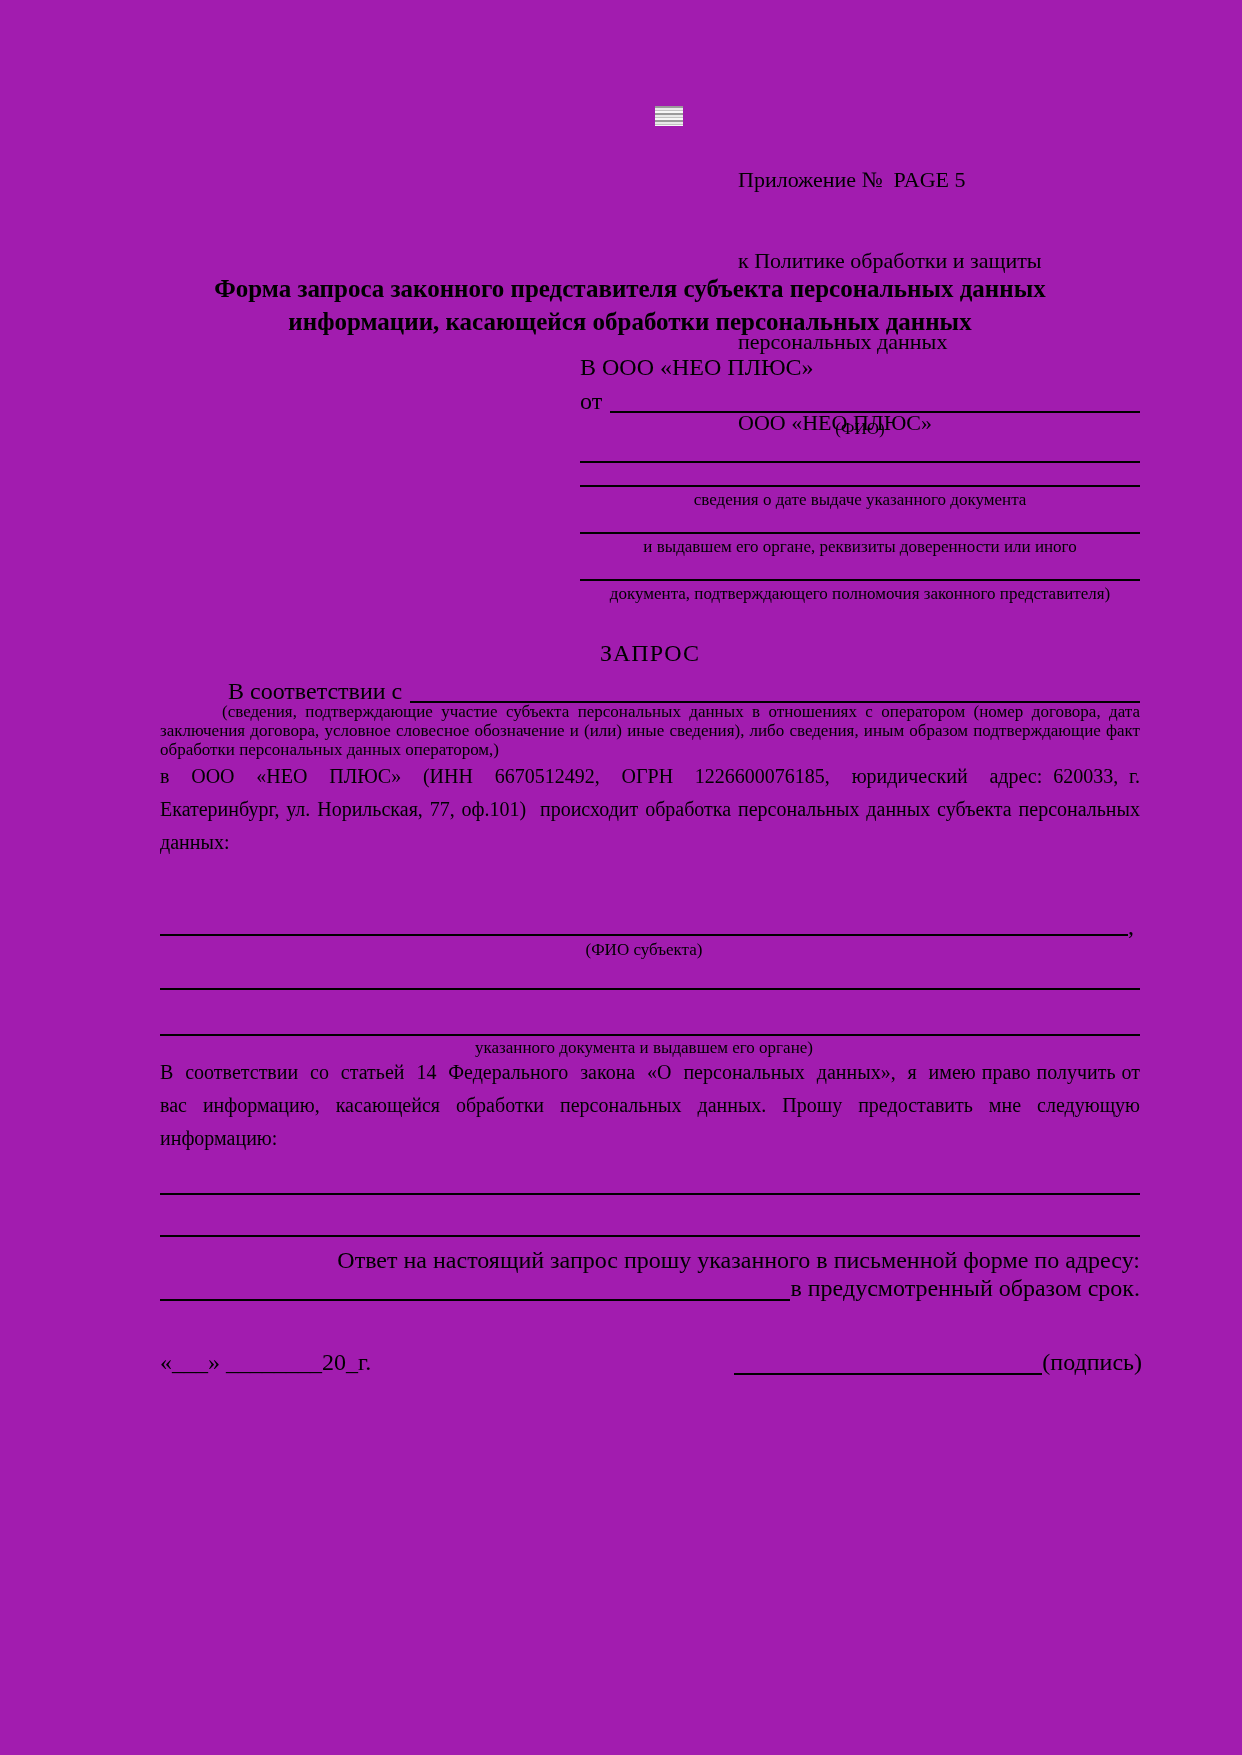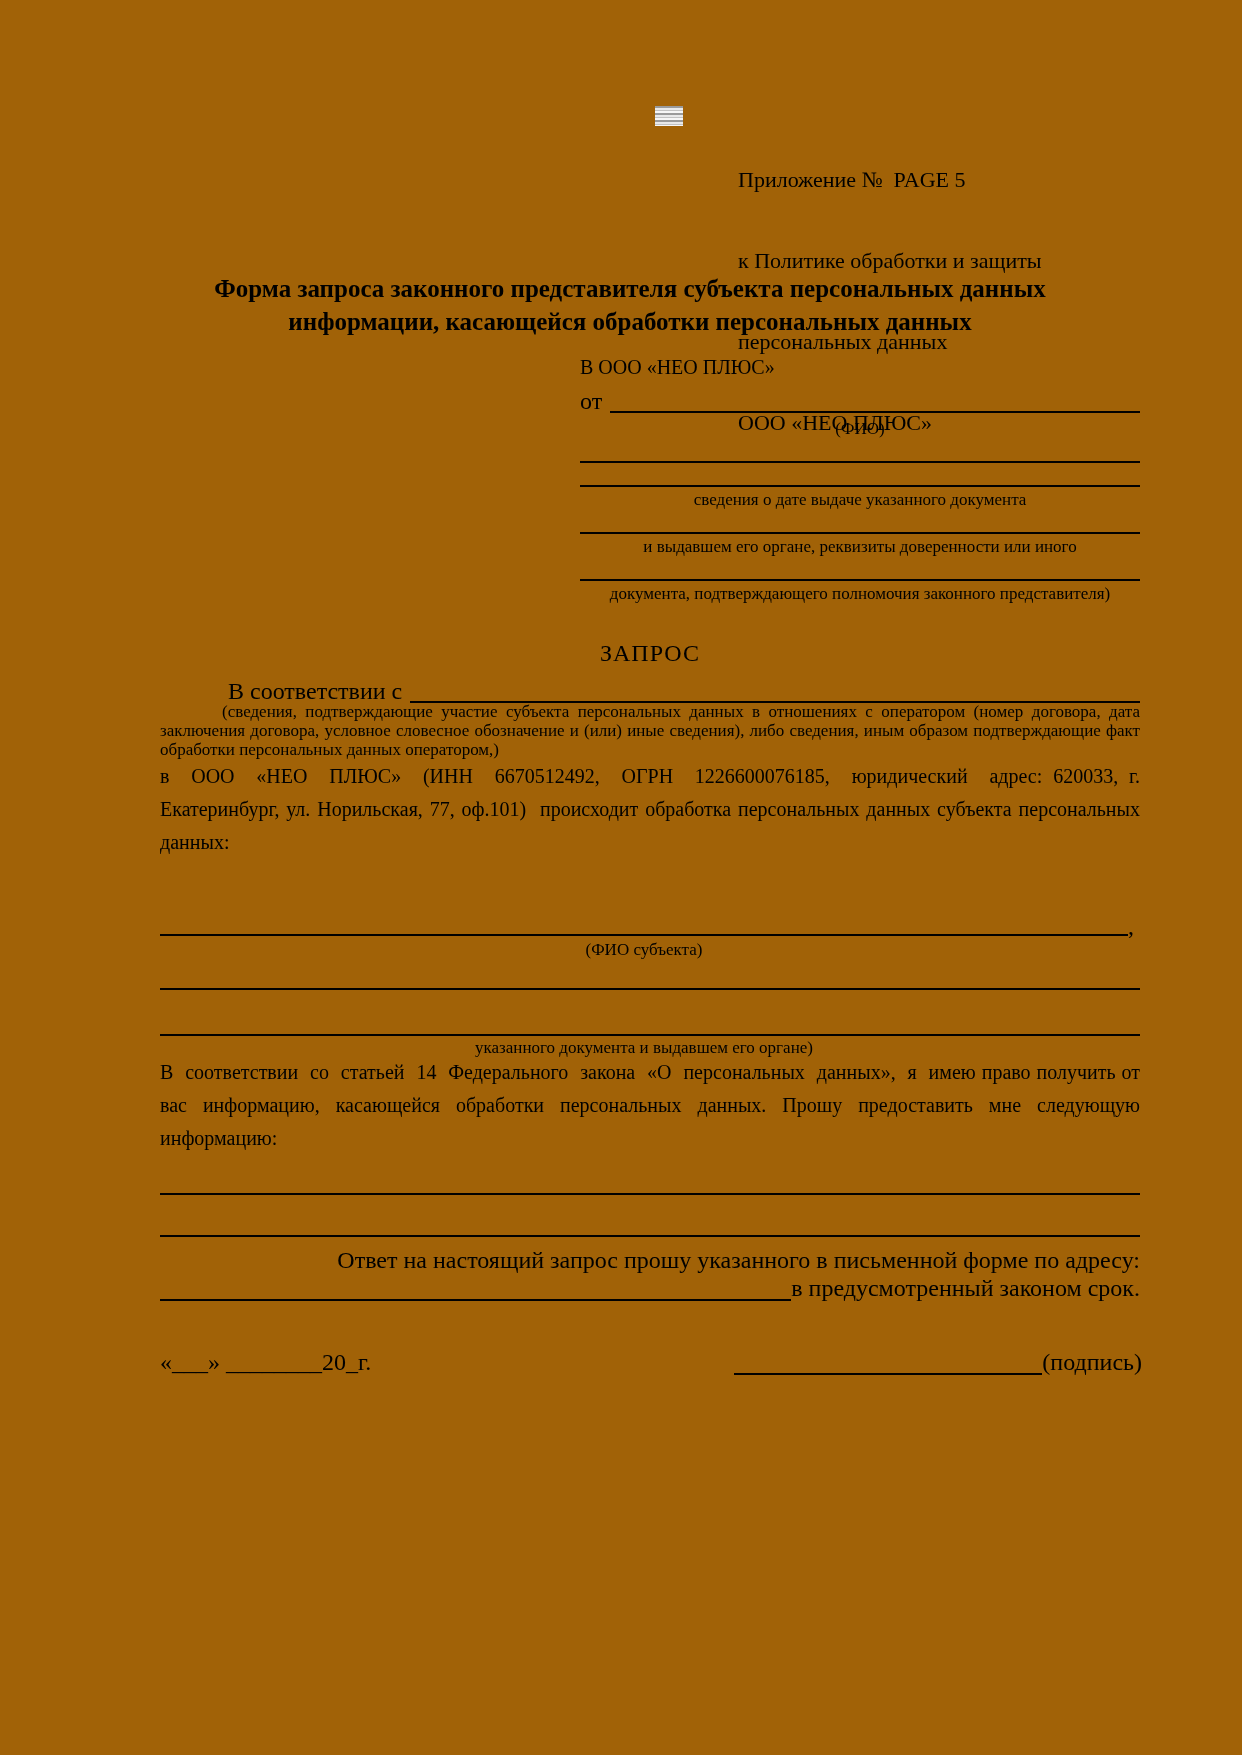"Приложение № PAGE 5" .page { background: #a16207 -> #a21caf }
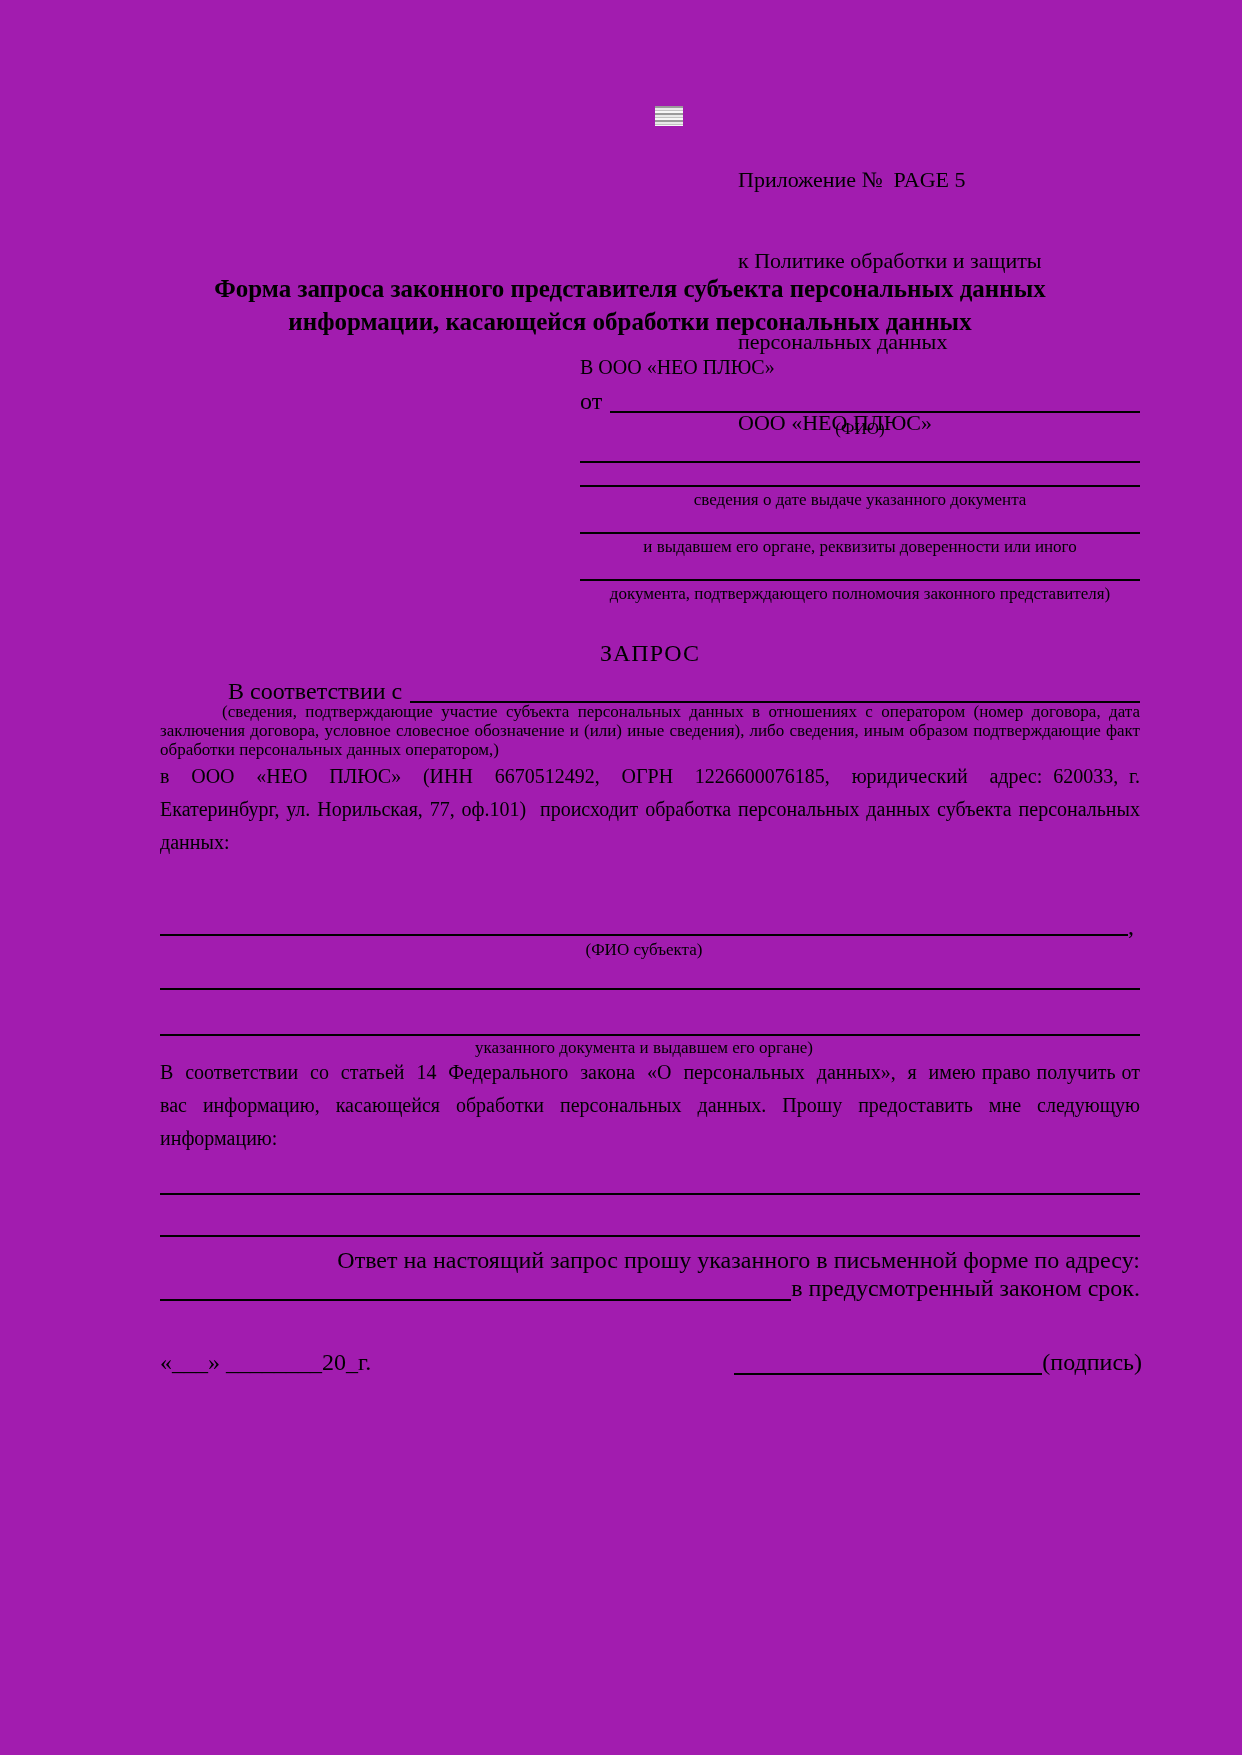"В ООО «НЕО ПЛЮС»" .addr-to { font-size: 20px -> 24px }
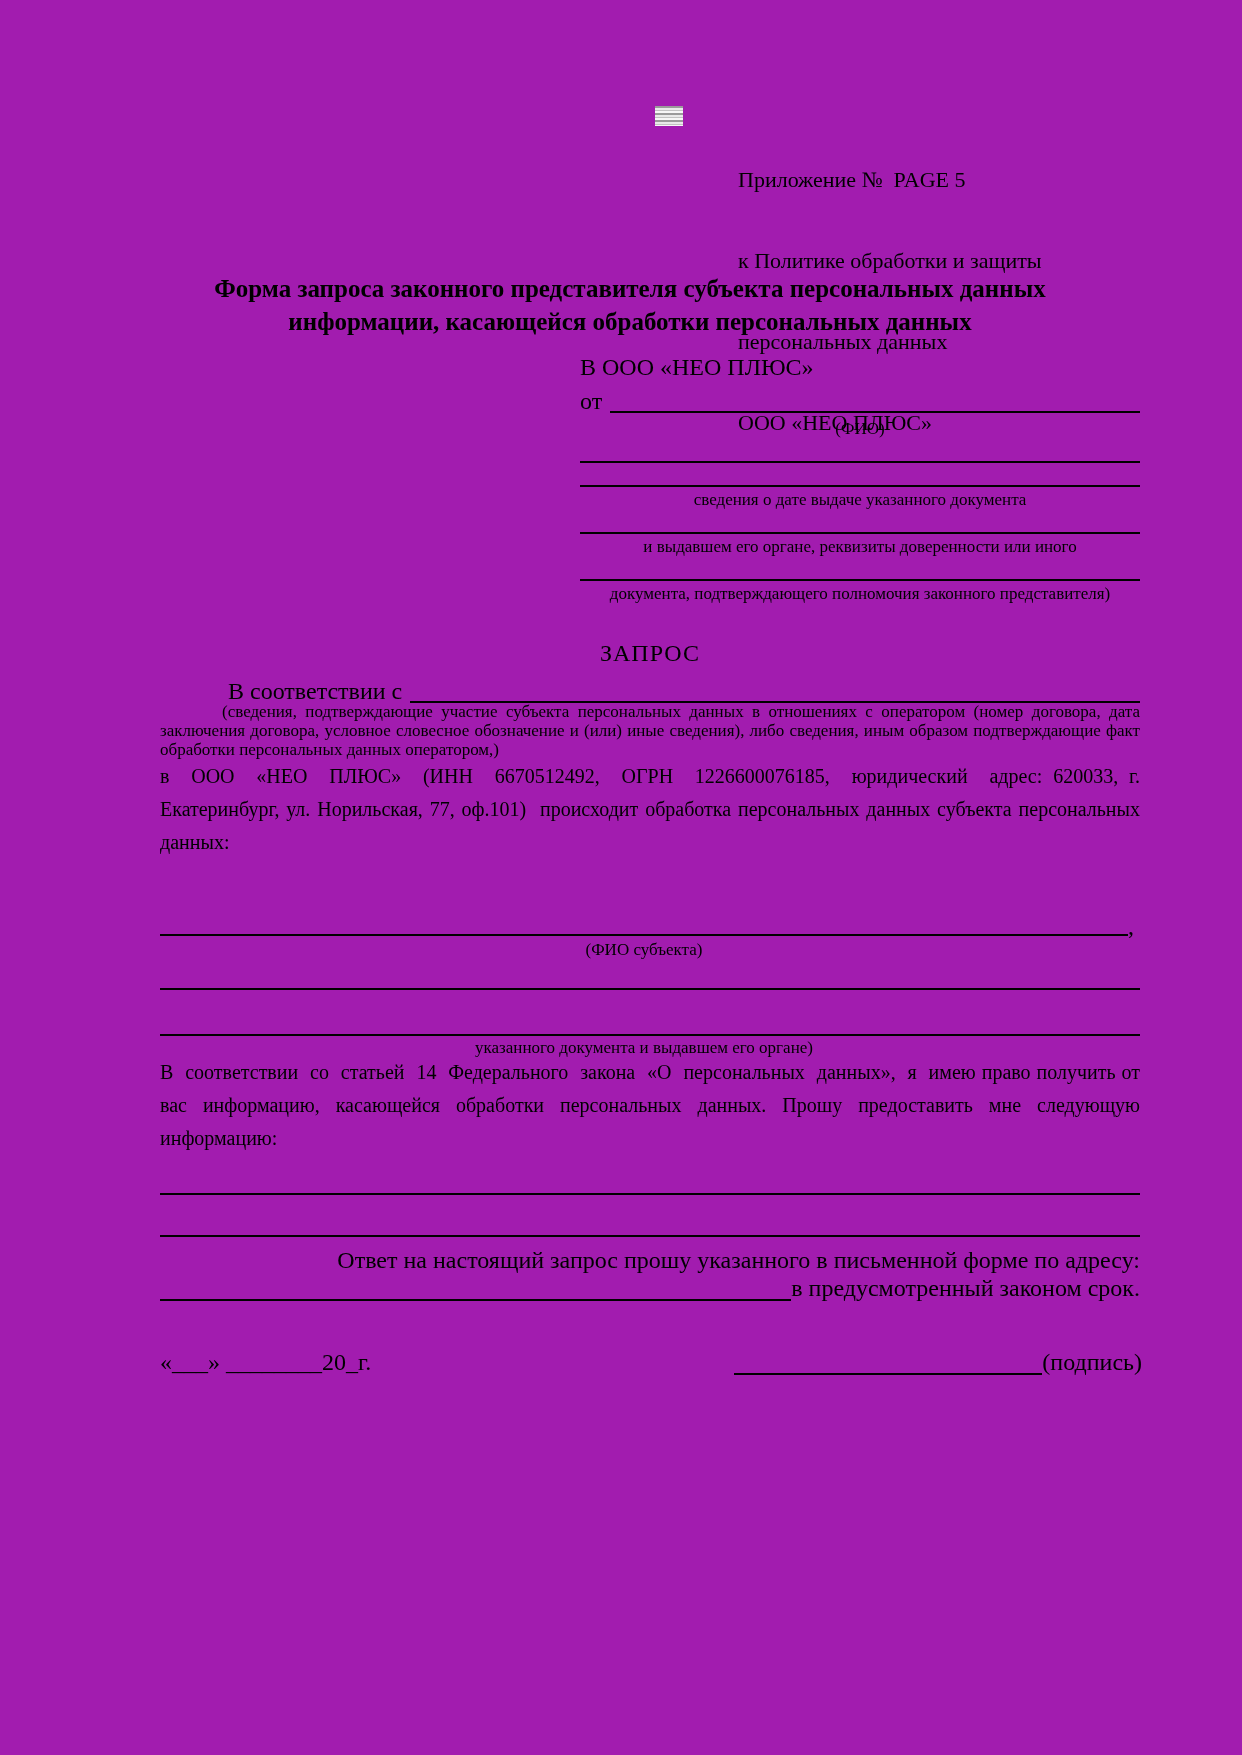"в предусмотренный законом срок." span.tail { text: законом -> образом }
